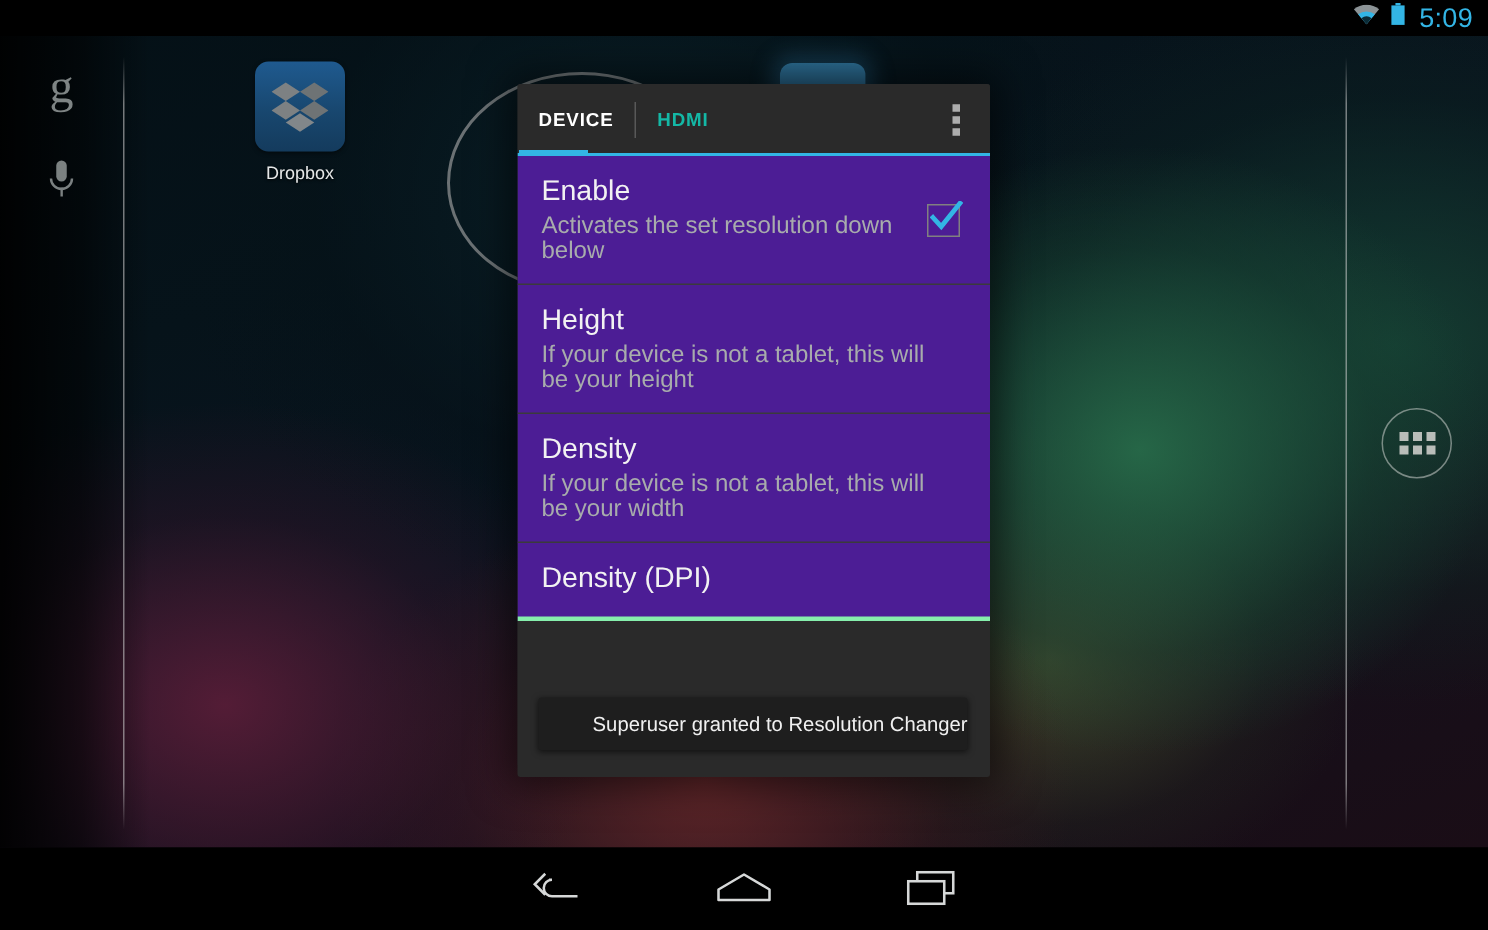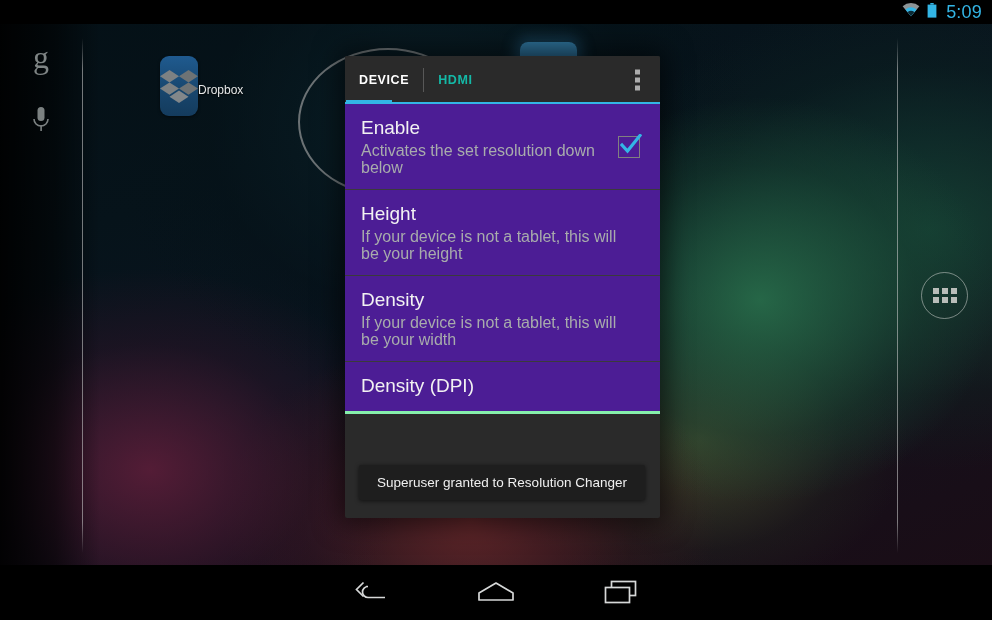"Dropbox" #dropbox-app { flex-direction: row -> column }
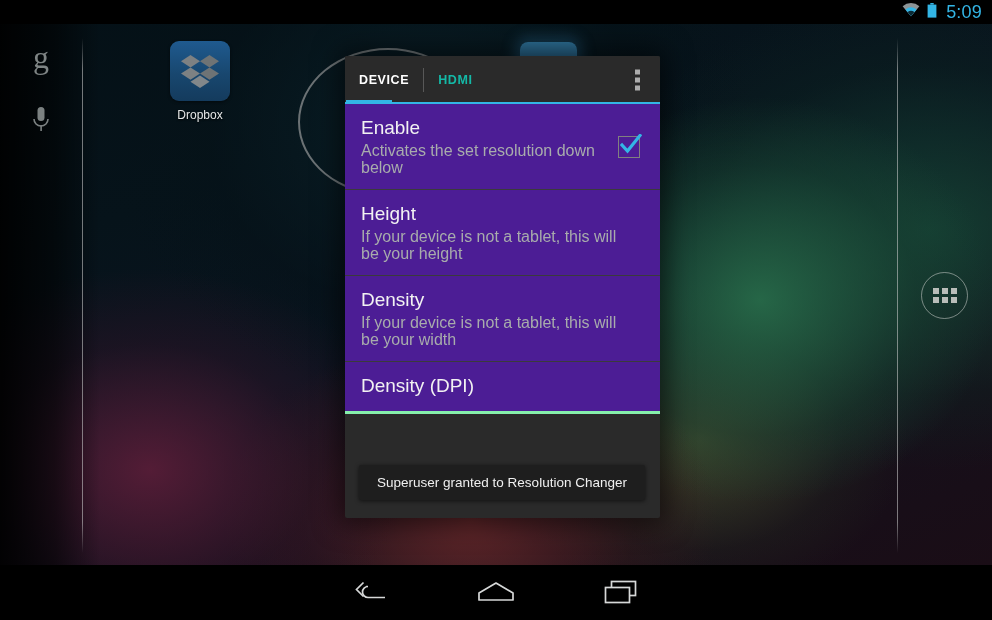"Superuser granted to Resolution Changer" #toast { justify-content: center -> flex-end }
